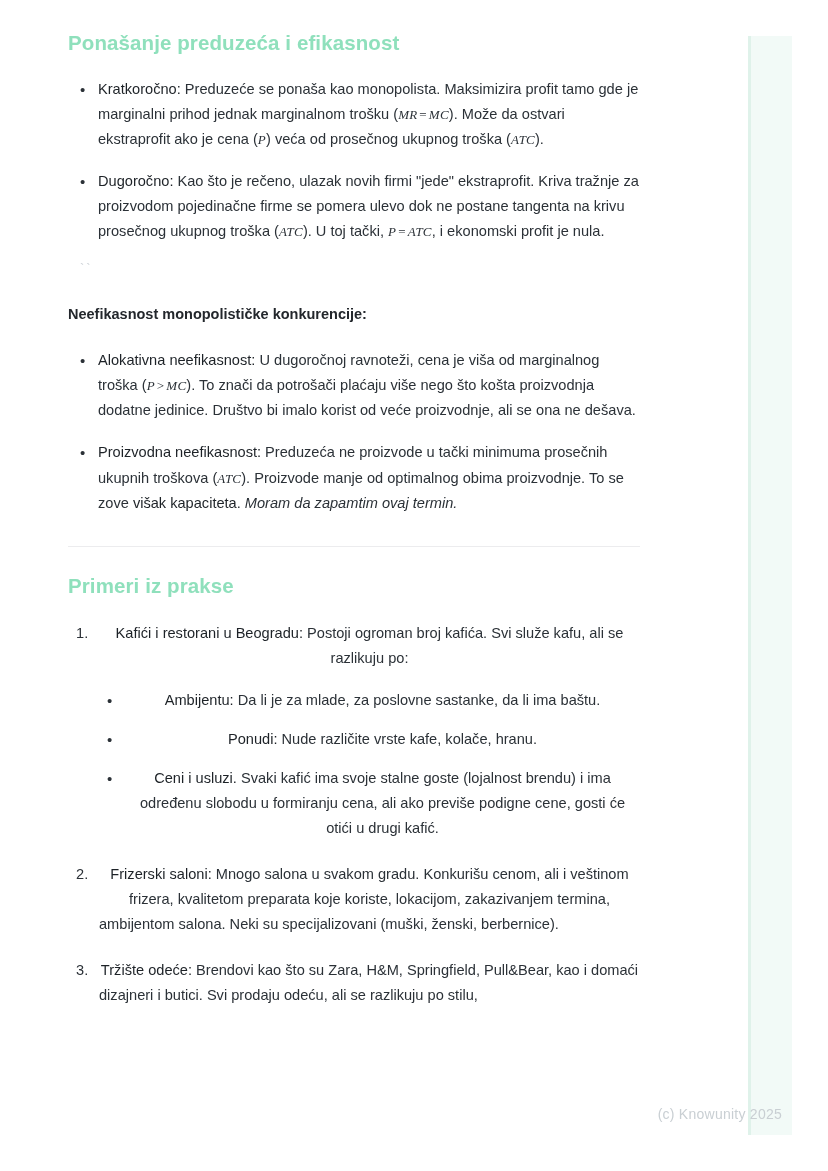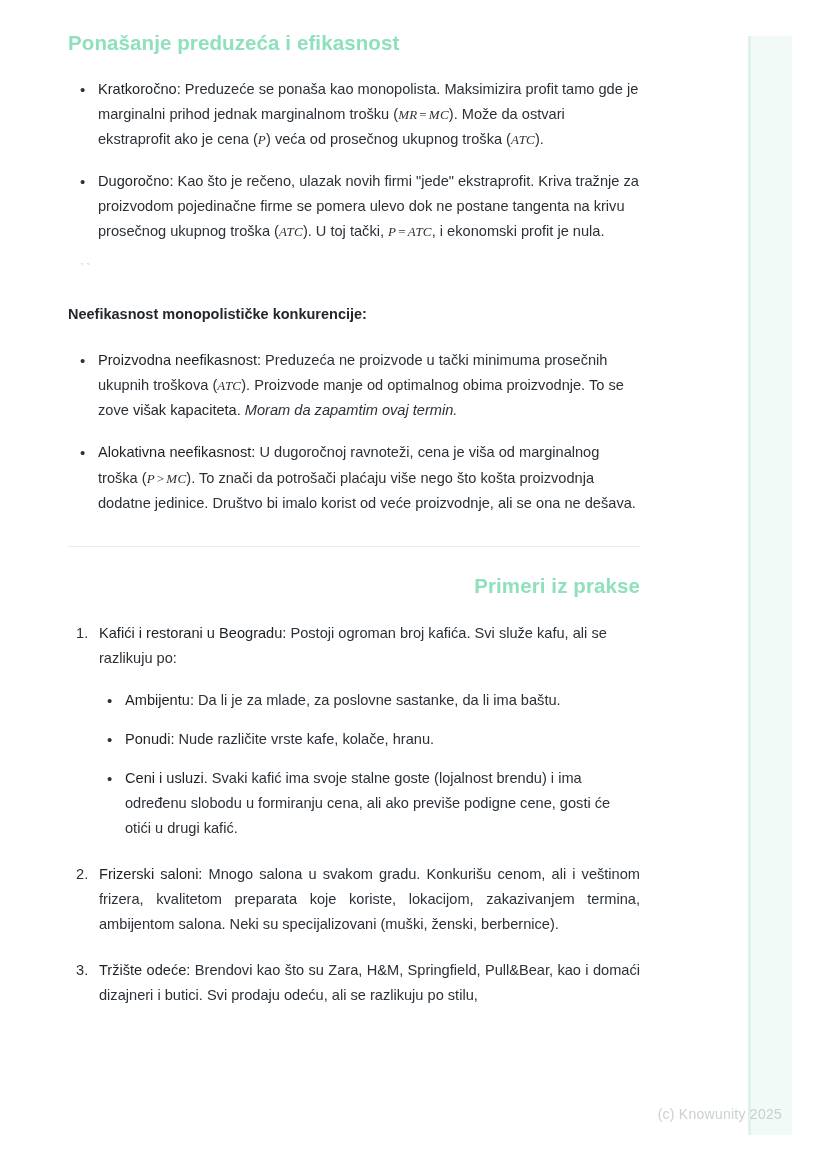"Proizvodna neefikasnost: Preduzeća ne" li { order: before "Alokativna neefikasnost: U dugoročnoj" -> after "Alokativna neefikasnost: U dugoročnoj" }
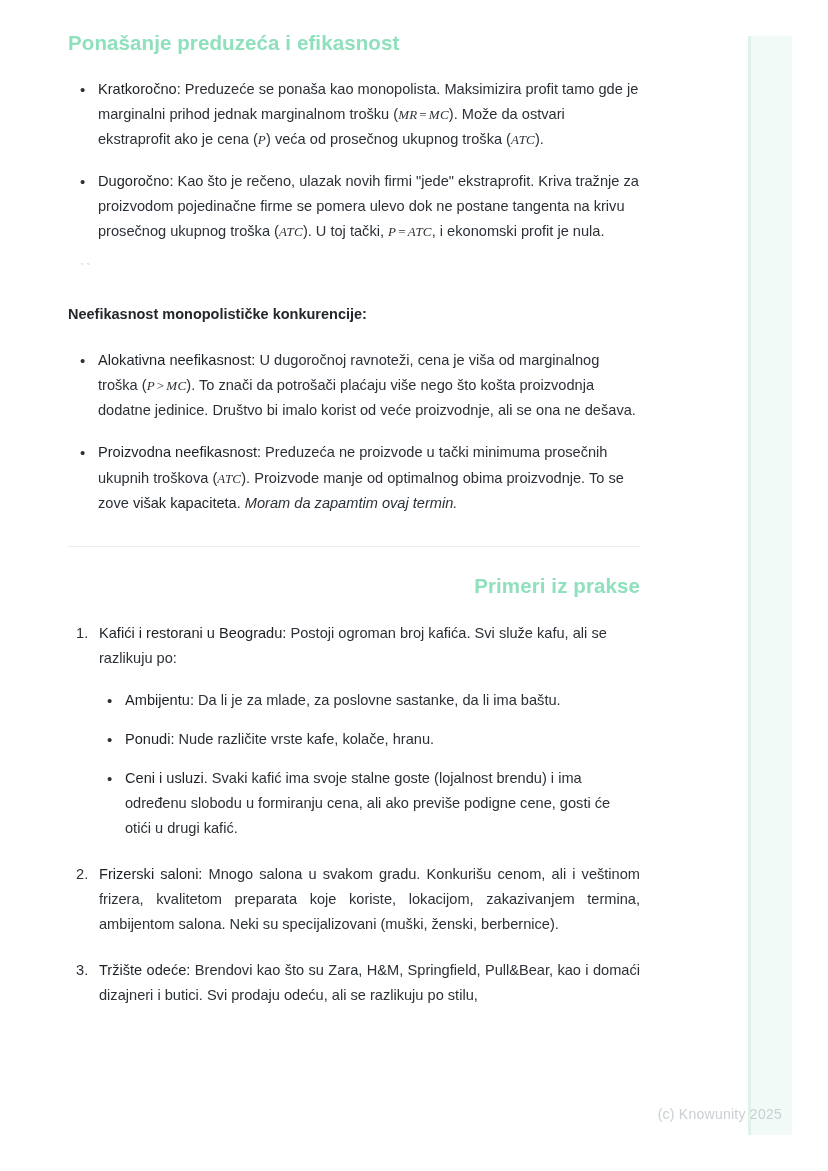"Primeri iz prakse" h2.section-heading.second { text-align: right -> none }
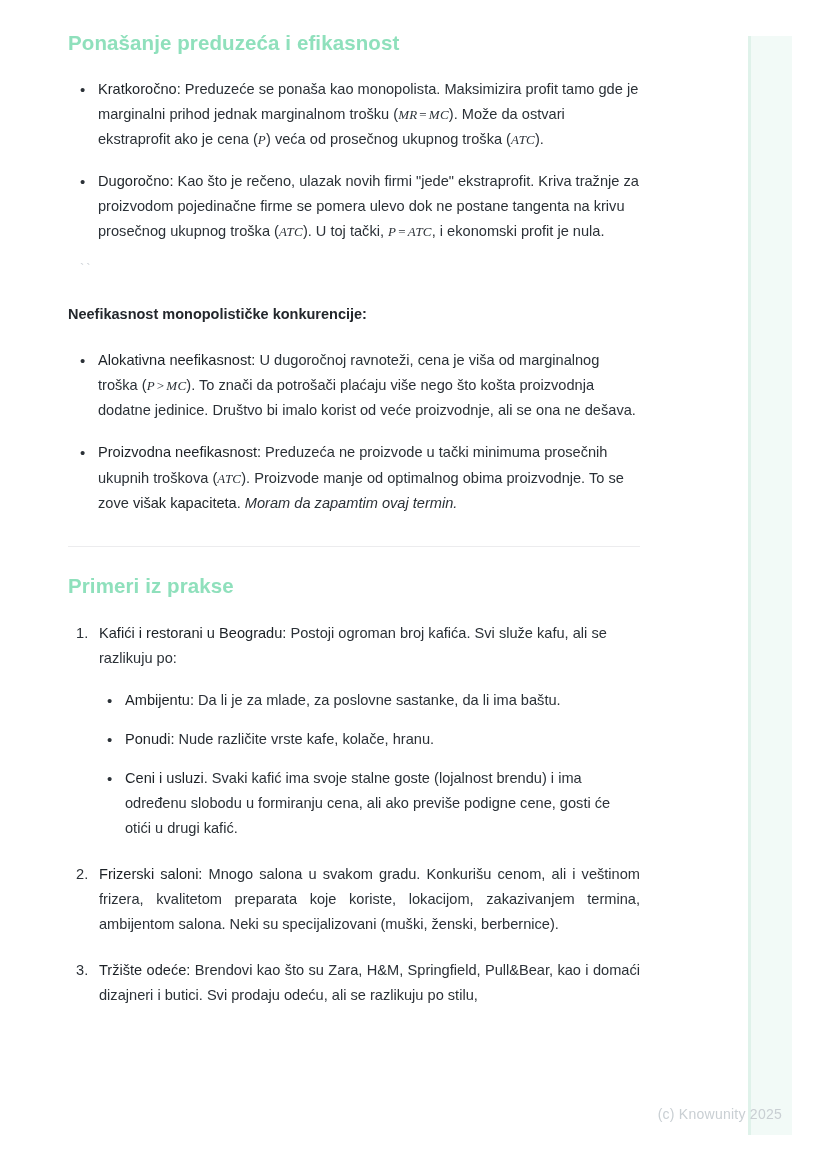"Kafići i restorani u Beogradu:" ol.numbers > li { text-align: none -> center }
